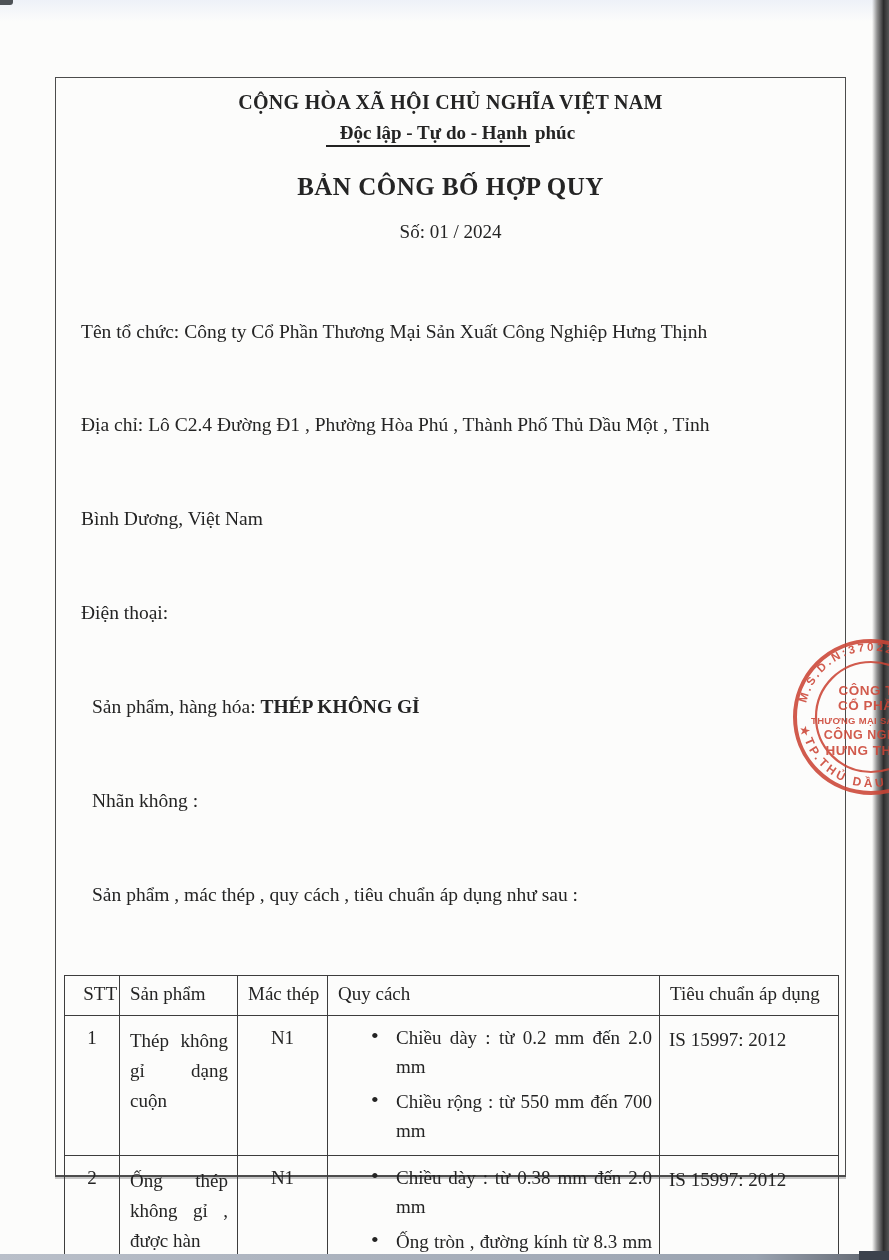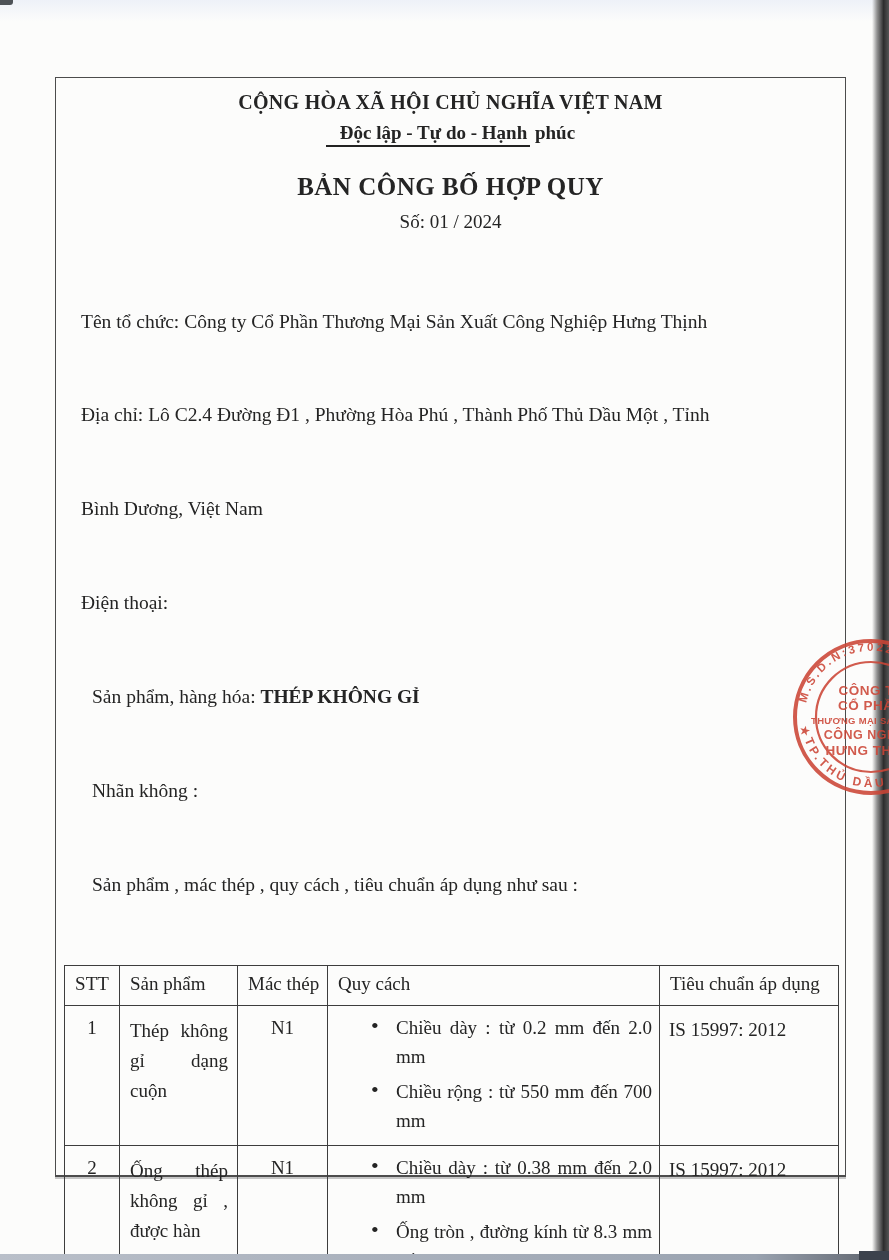"Số: 01 / 2024" .doc-no { margin-top: 6px -> 16px }
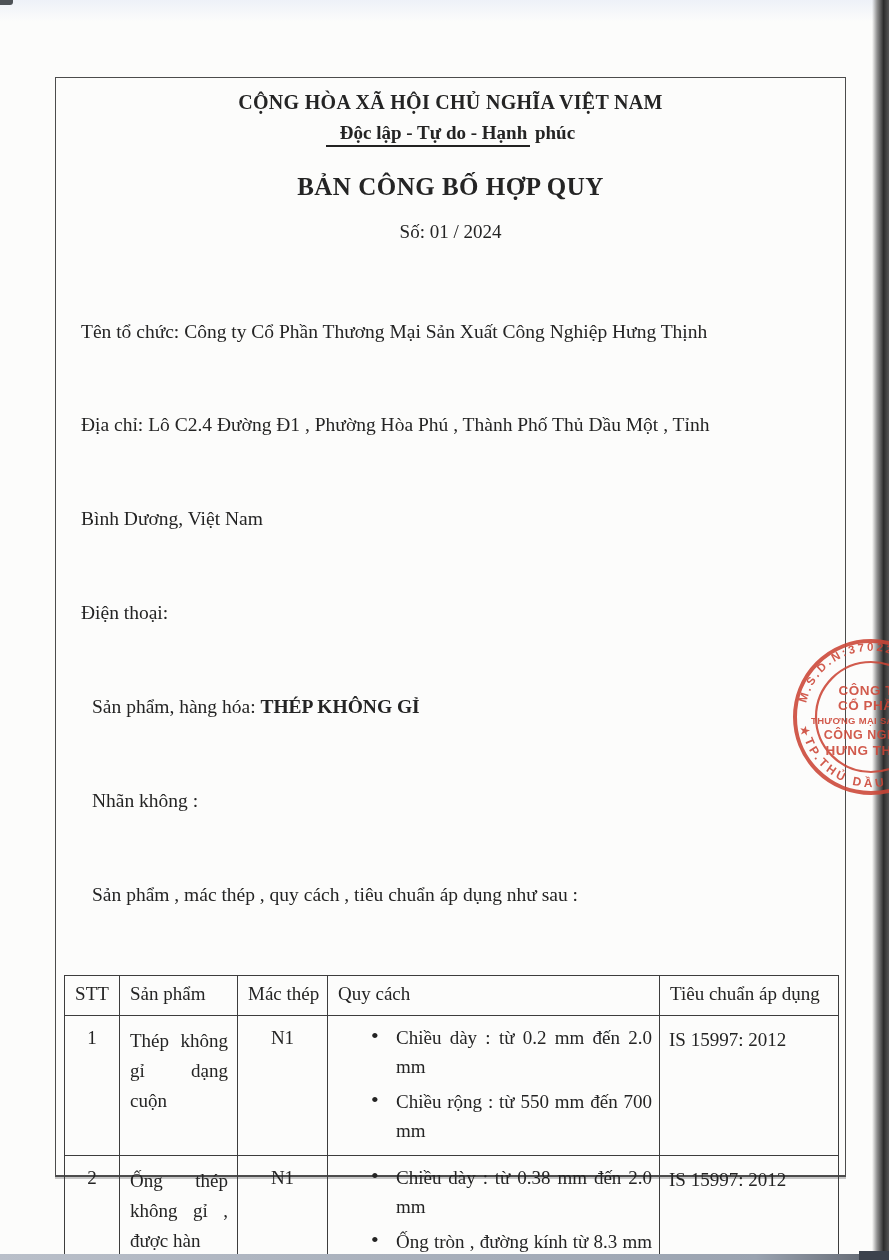"STT" th.h.c { text-align: center -> right }
